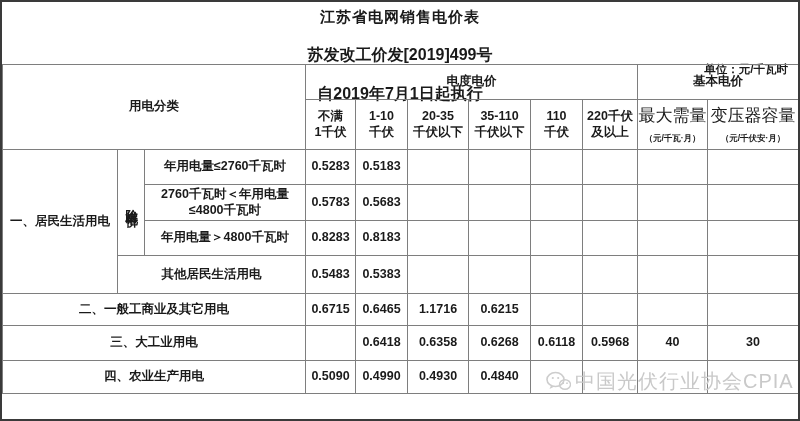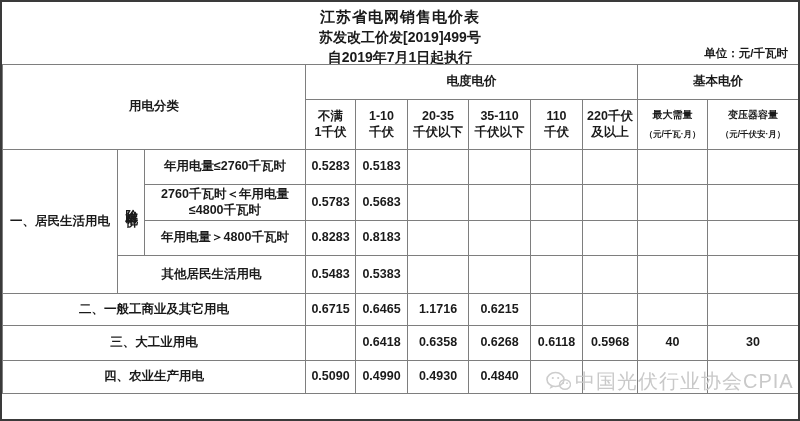"苏发改工价发[2019]499号" .subtitle { font-size: 14px -> 16px; margin-top: 2px -> 18px }
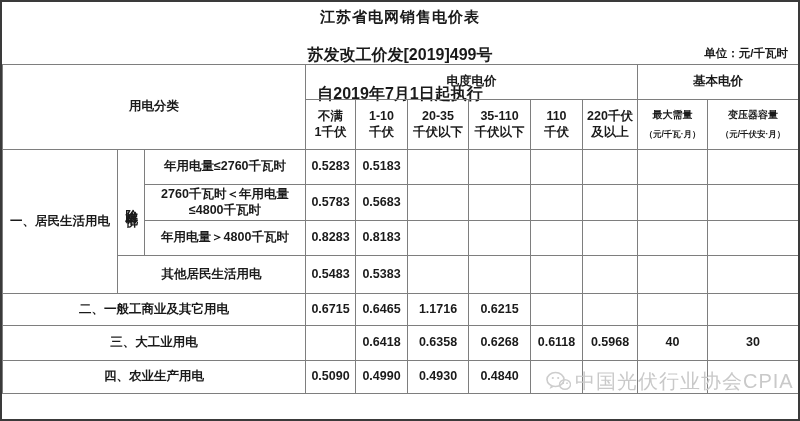"单位：元/千瓦时" .unit { top: 44px -> 60px }
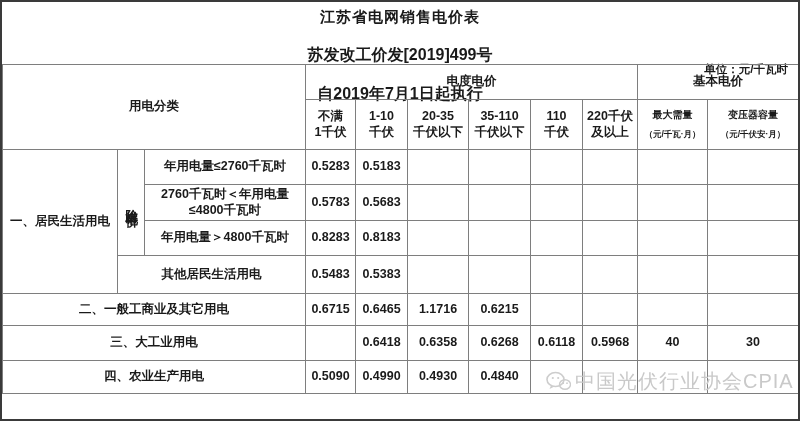"最大需量" .hd { font-size: 10px -> 17px; font-weight: bold -> normal }
